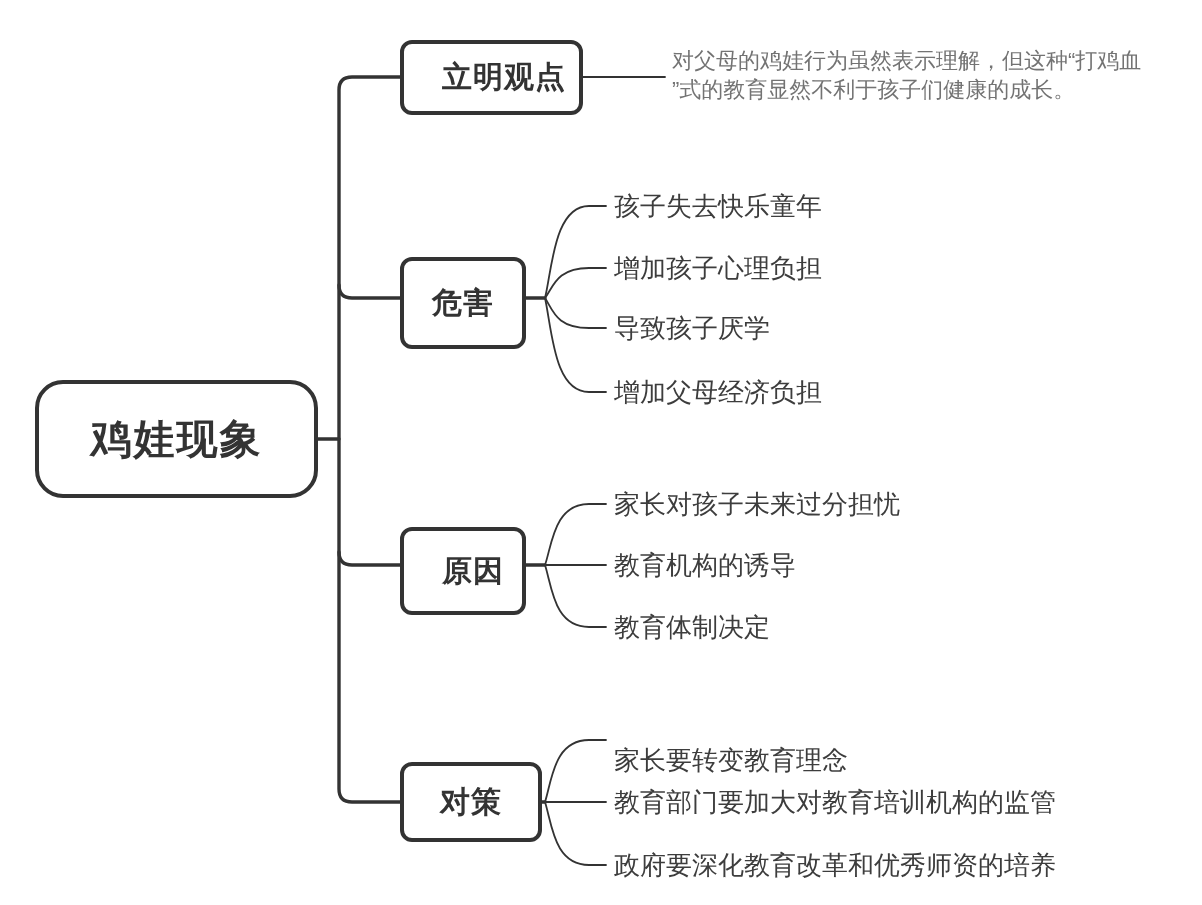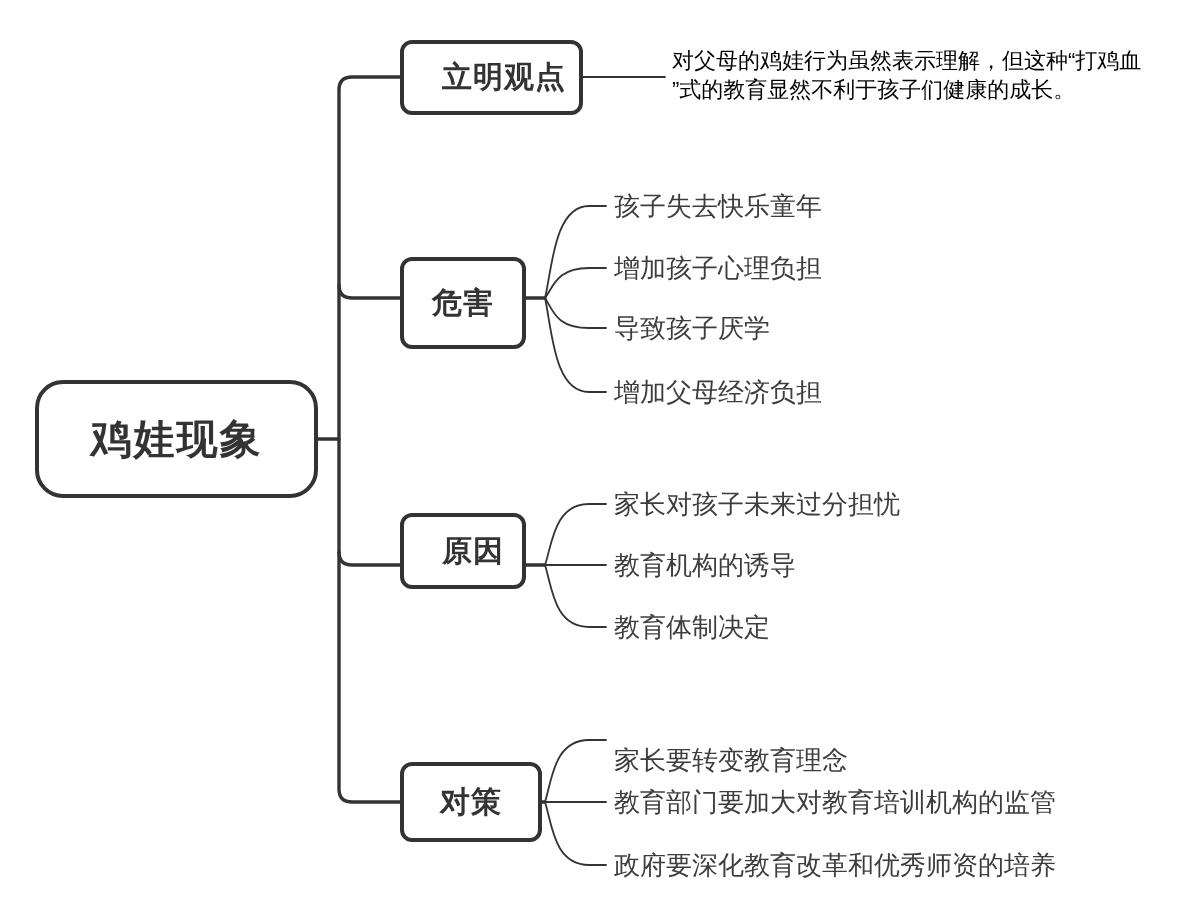"对父母的鸡娃行为虽然表示理解，但这种“打鸡血" .note { color: #000000 -> #737373 }
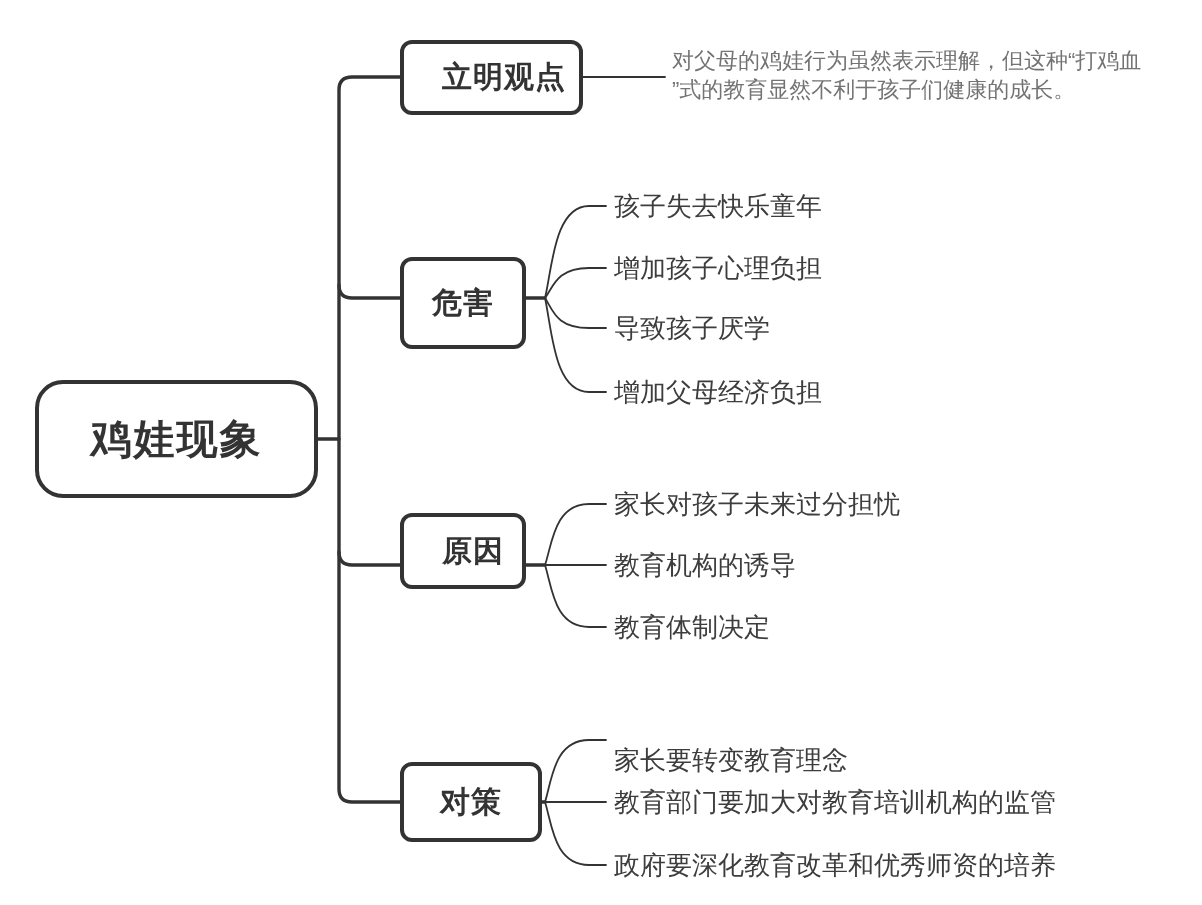"原因" .bn-causes { height: 76px -> 88px; top: 513px -> 527px }
